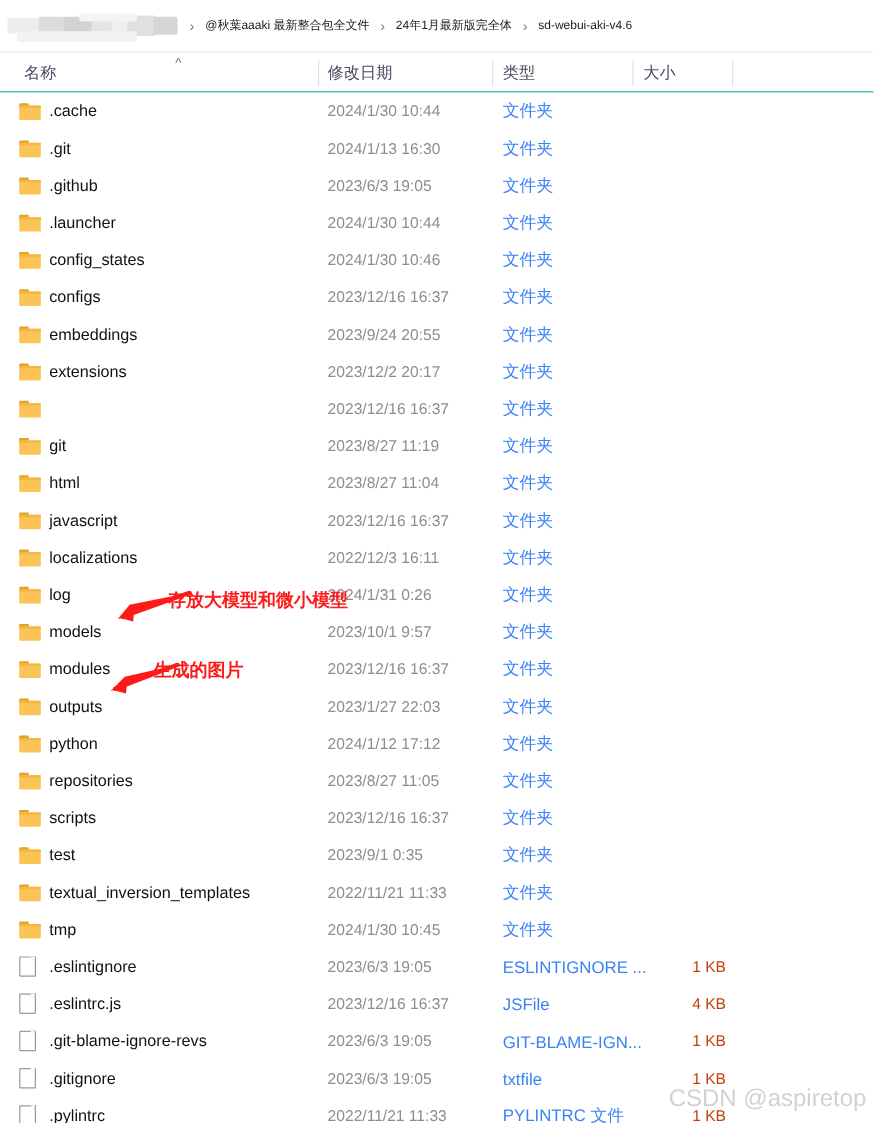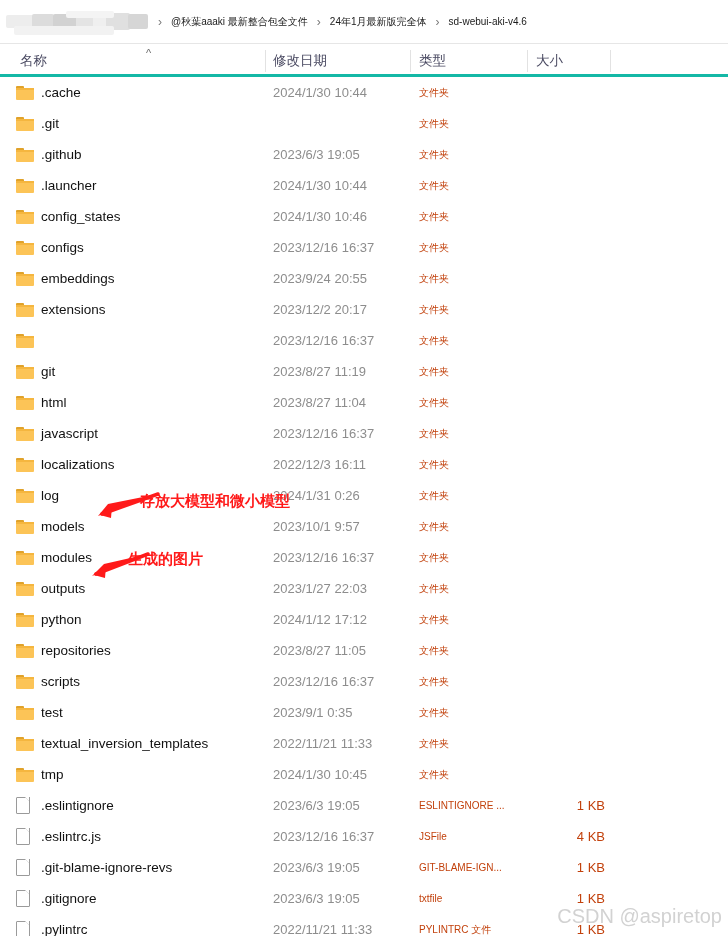"名称" .colheader { border-bottom: 3px solid #14b8a6 -> 1px solid #14b8a6 }
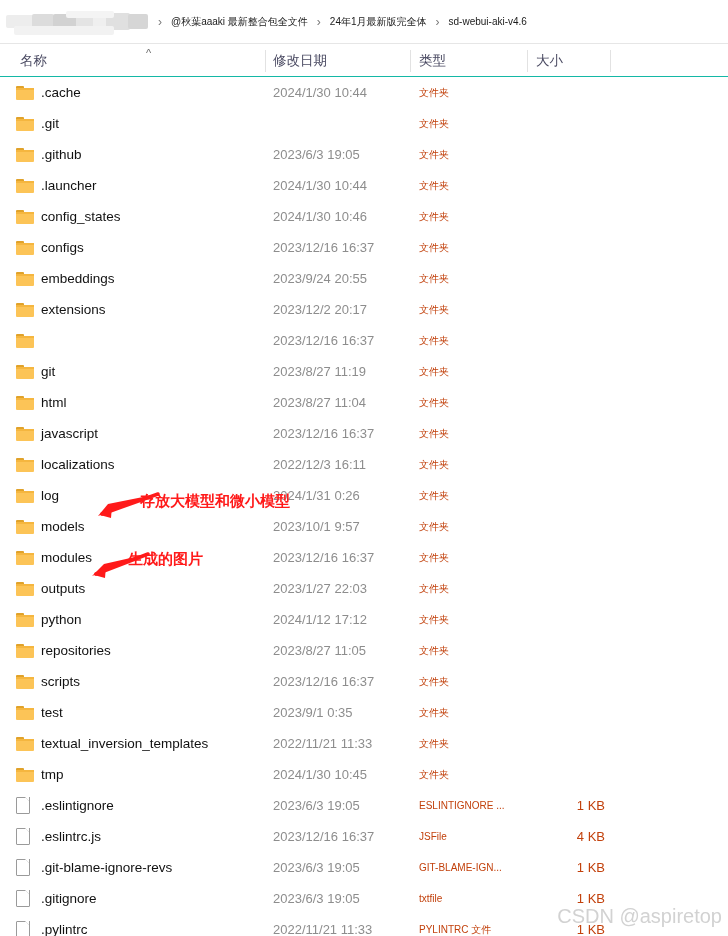"文件夹" .c-type { color: #c2410c -> #3b82f6; font-size: 10px -> 14px }
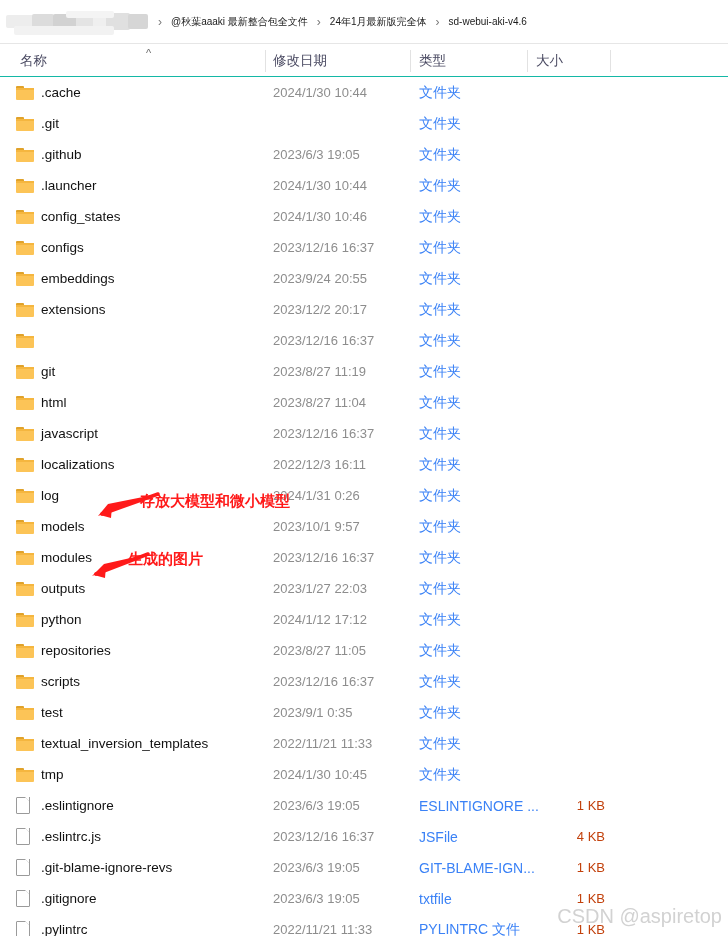"2024/1/13 16:30" div.cell { html: none -> <div>2024/1/13 16:30</div> }
